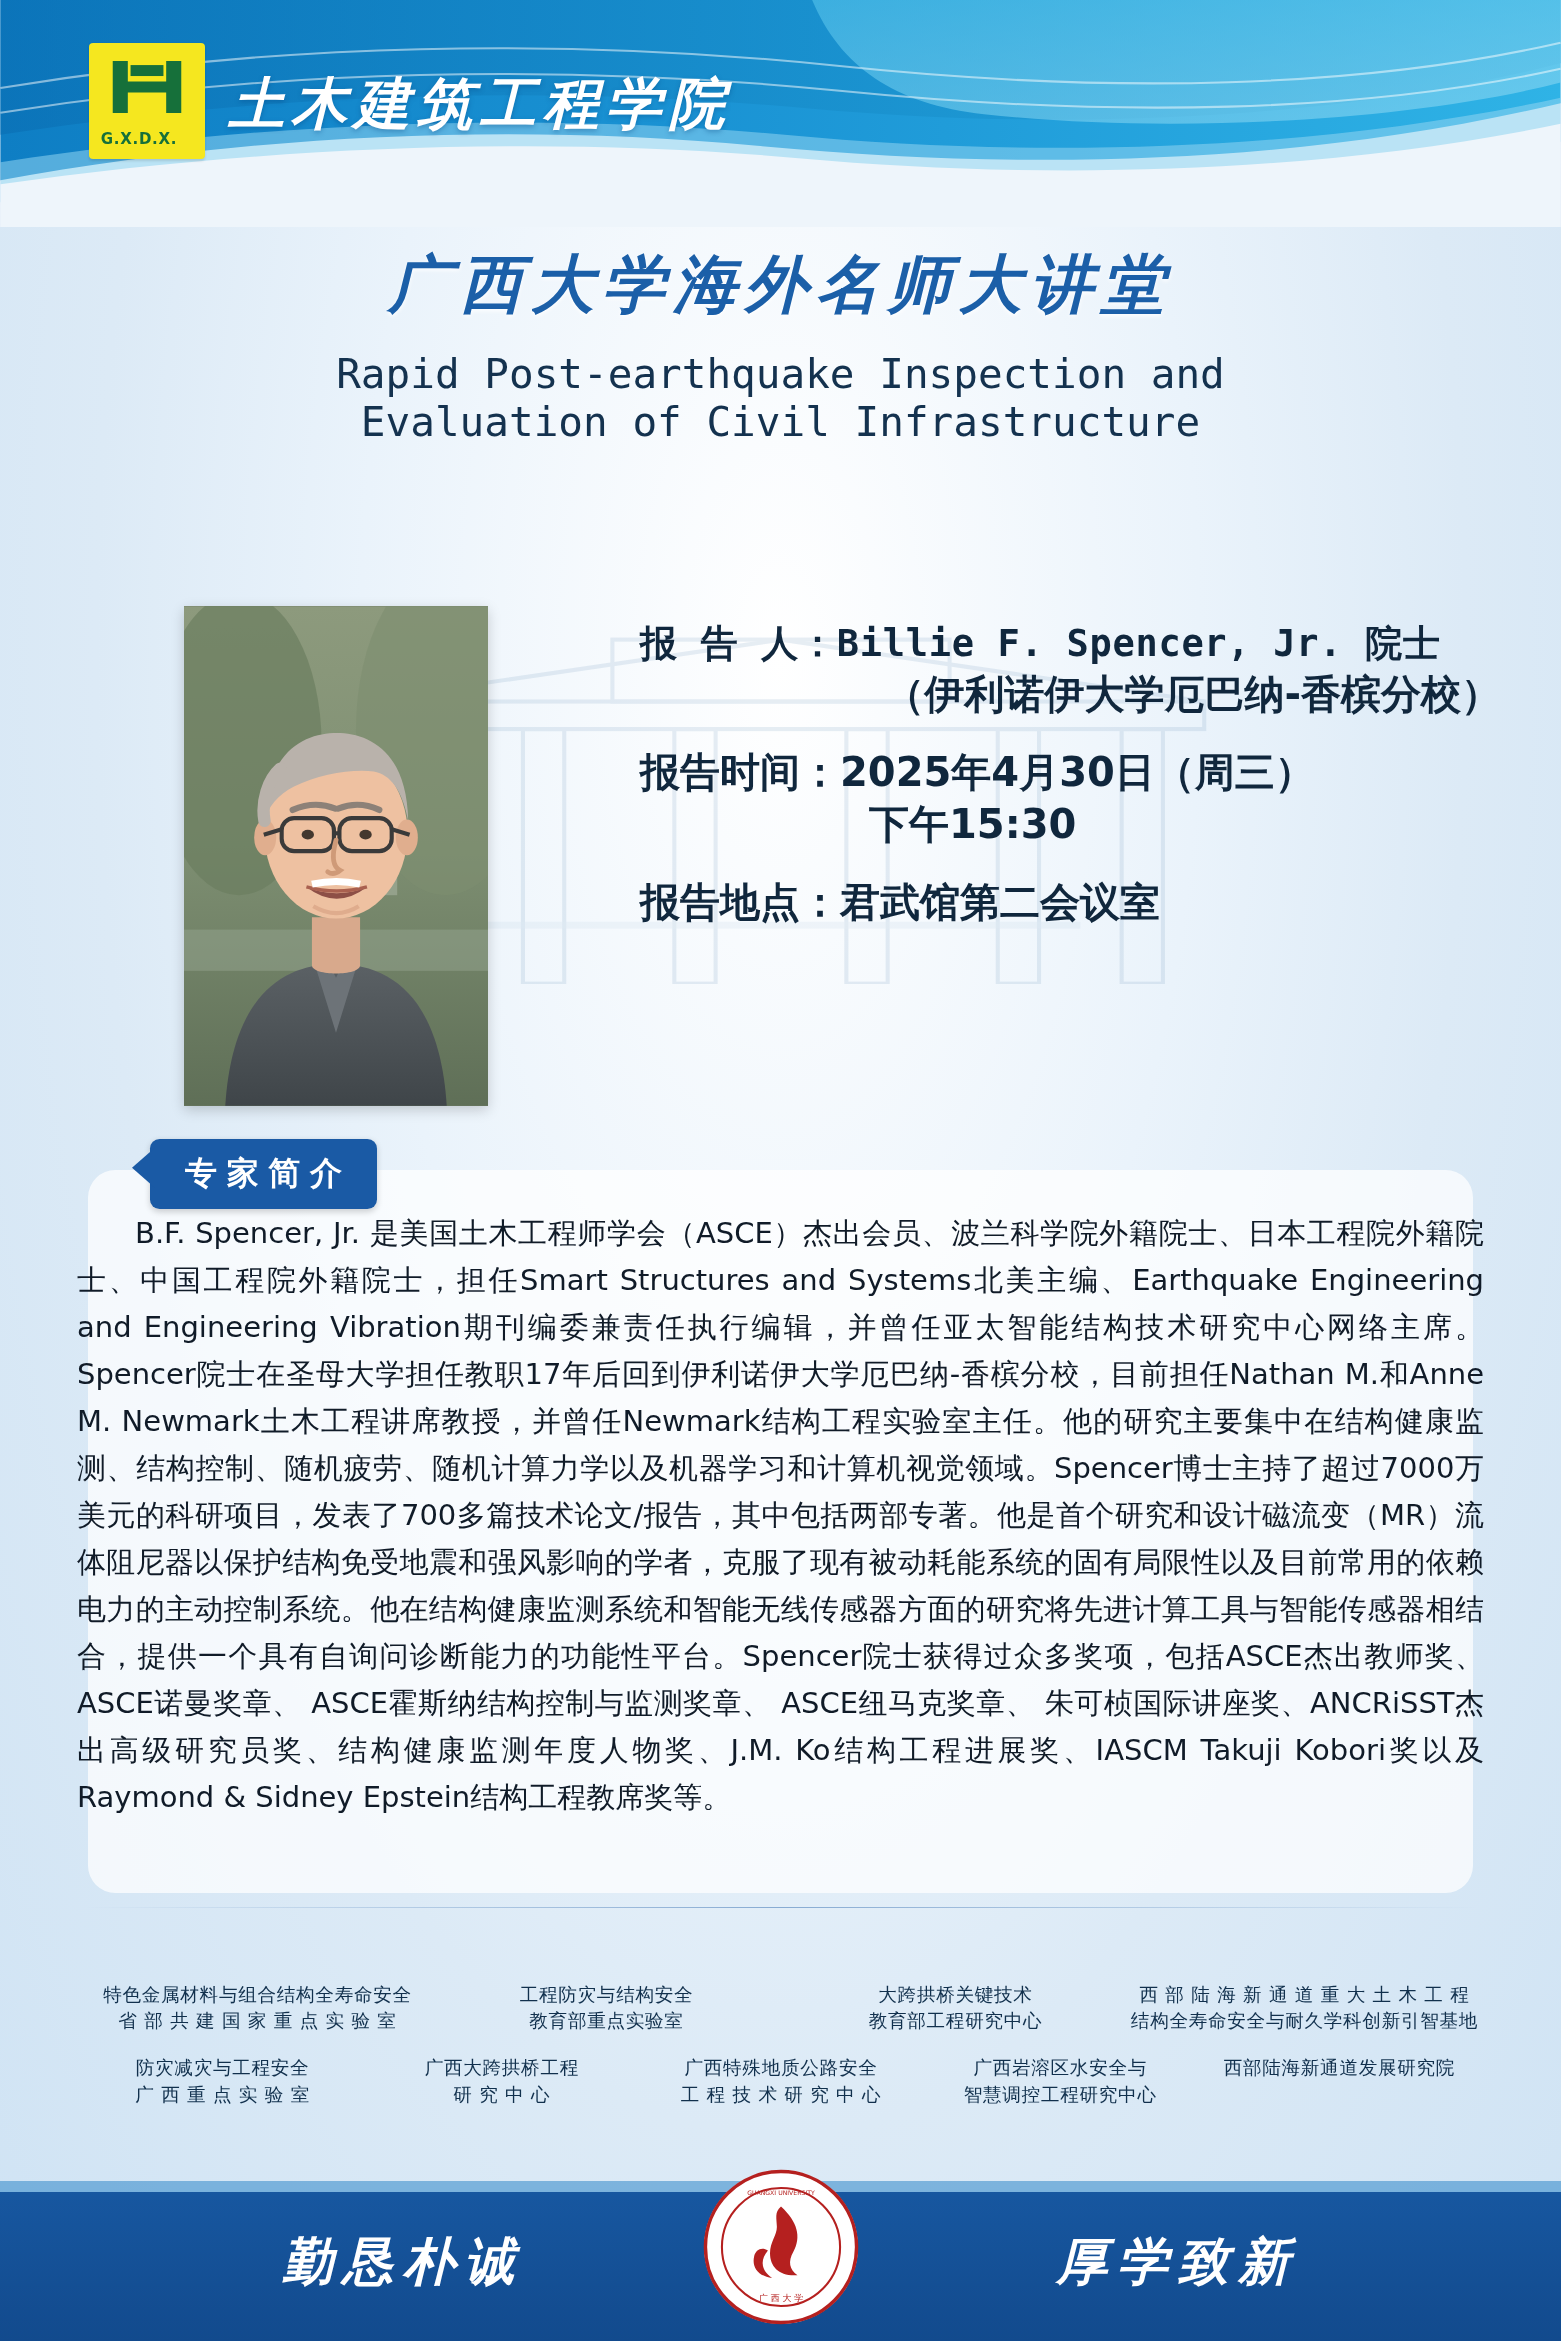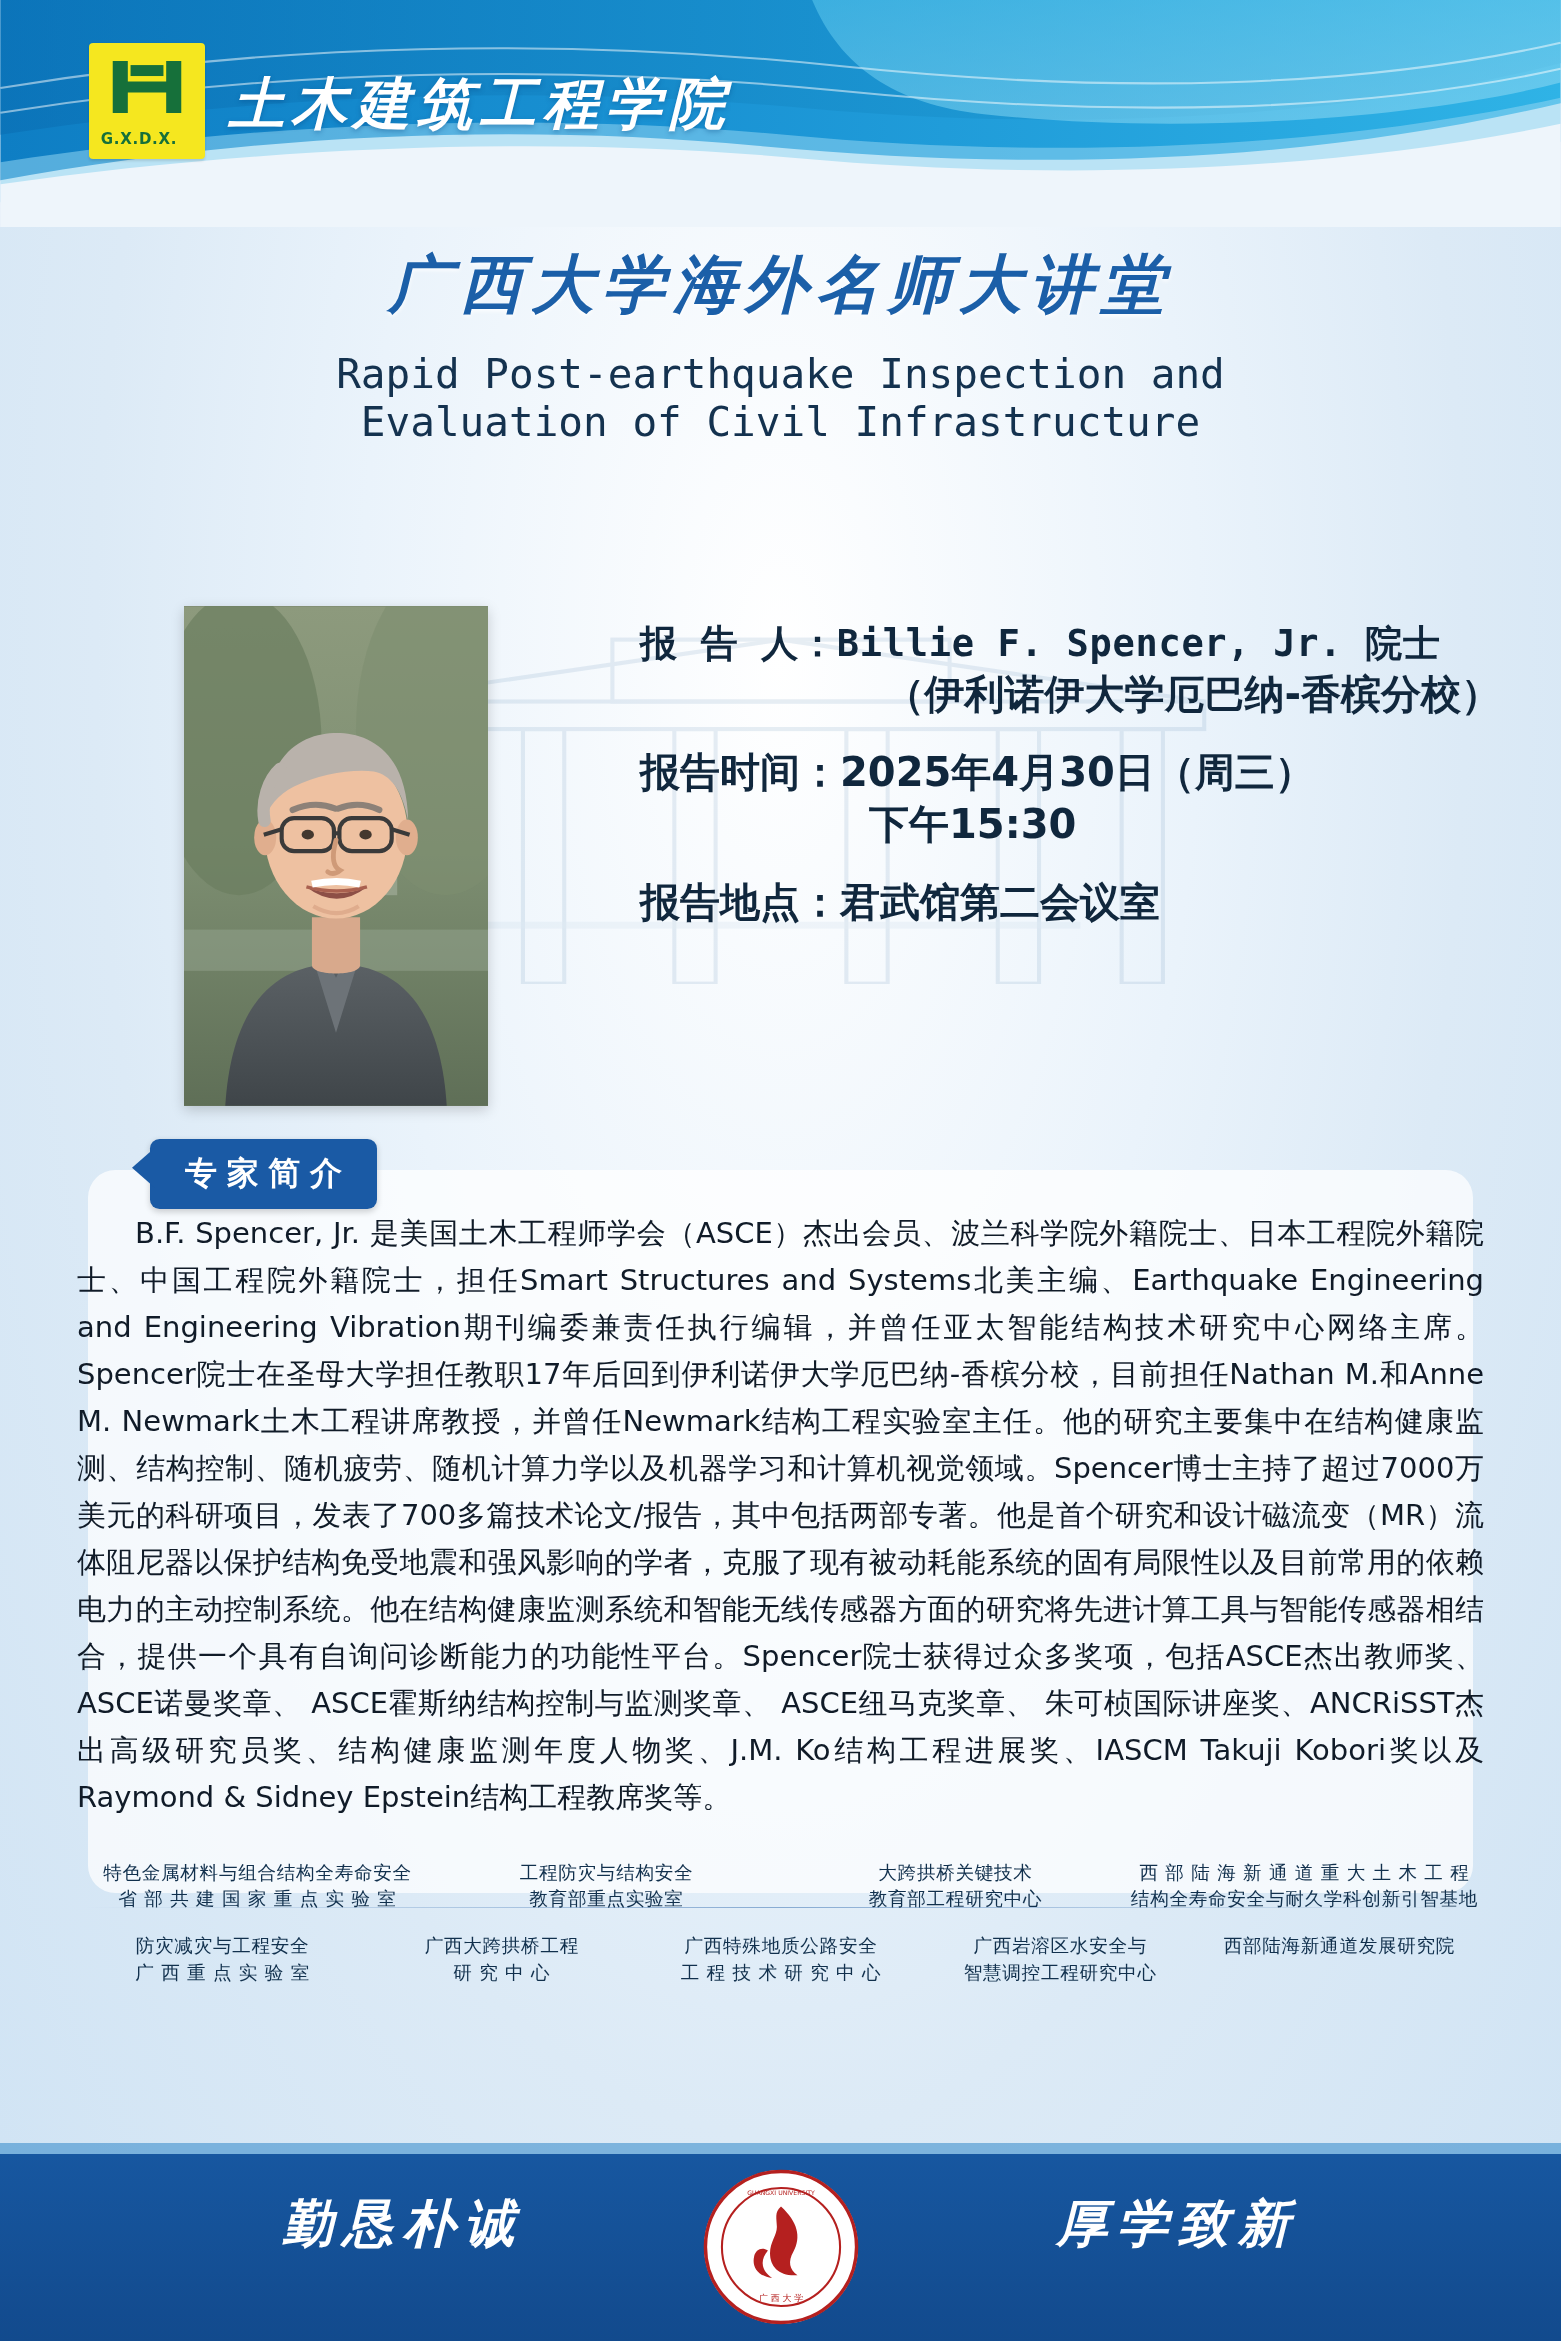"特色金属材料与组合结构全寿命安全" .labs { top: 1860px -> 1982px }
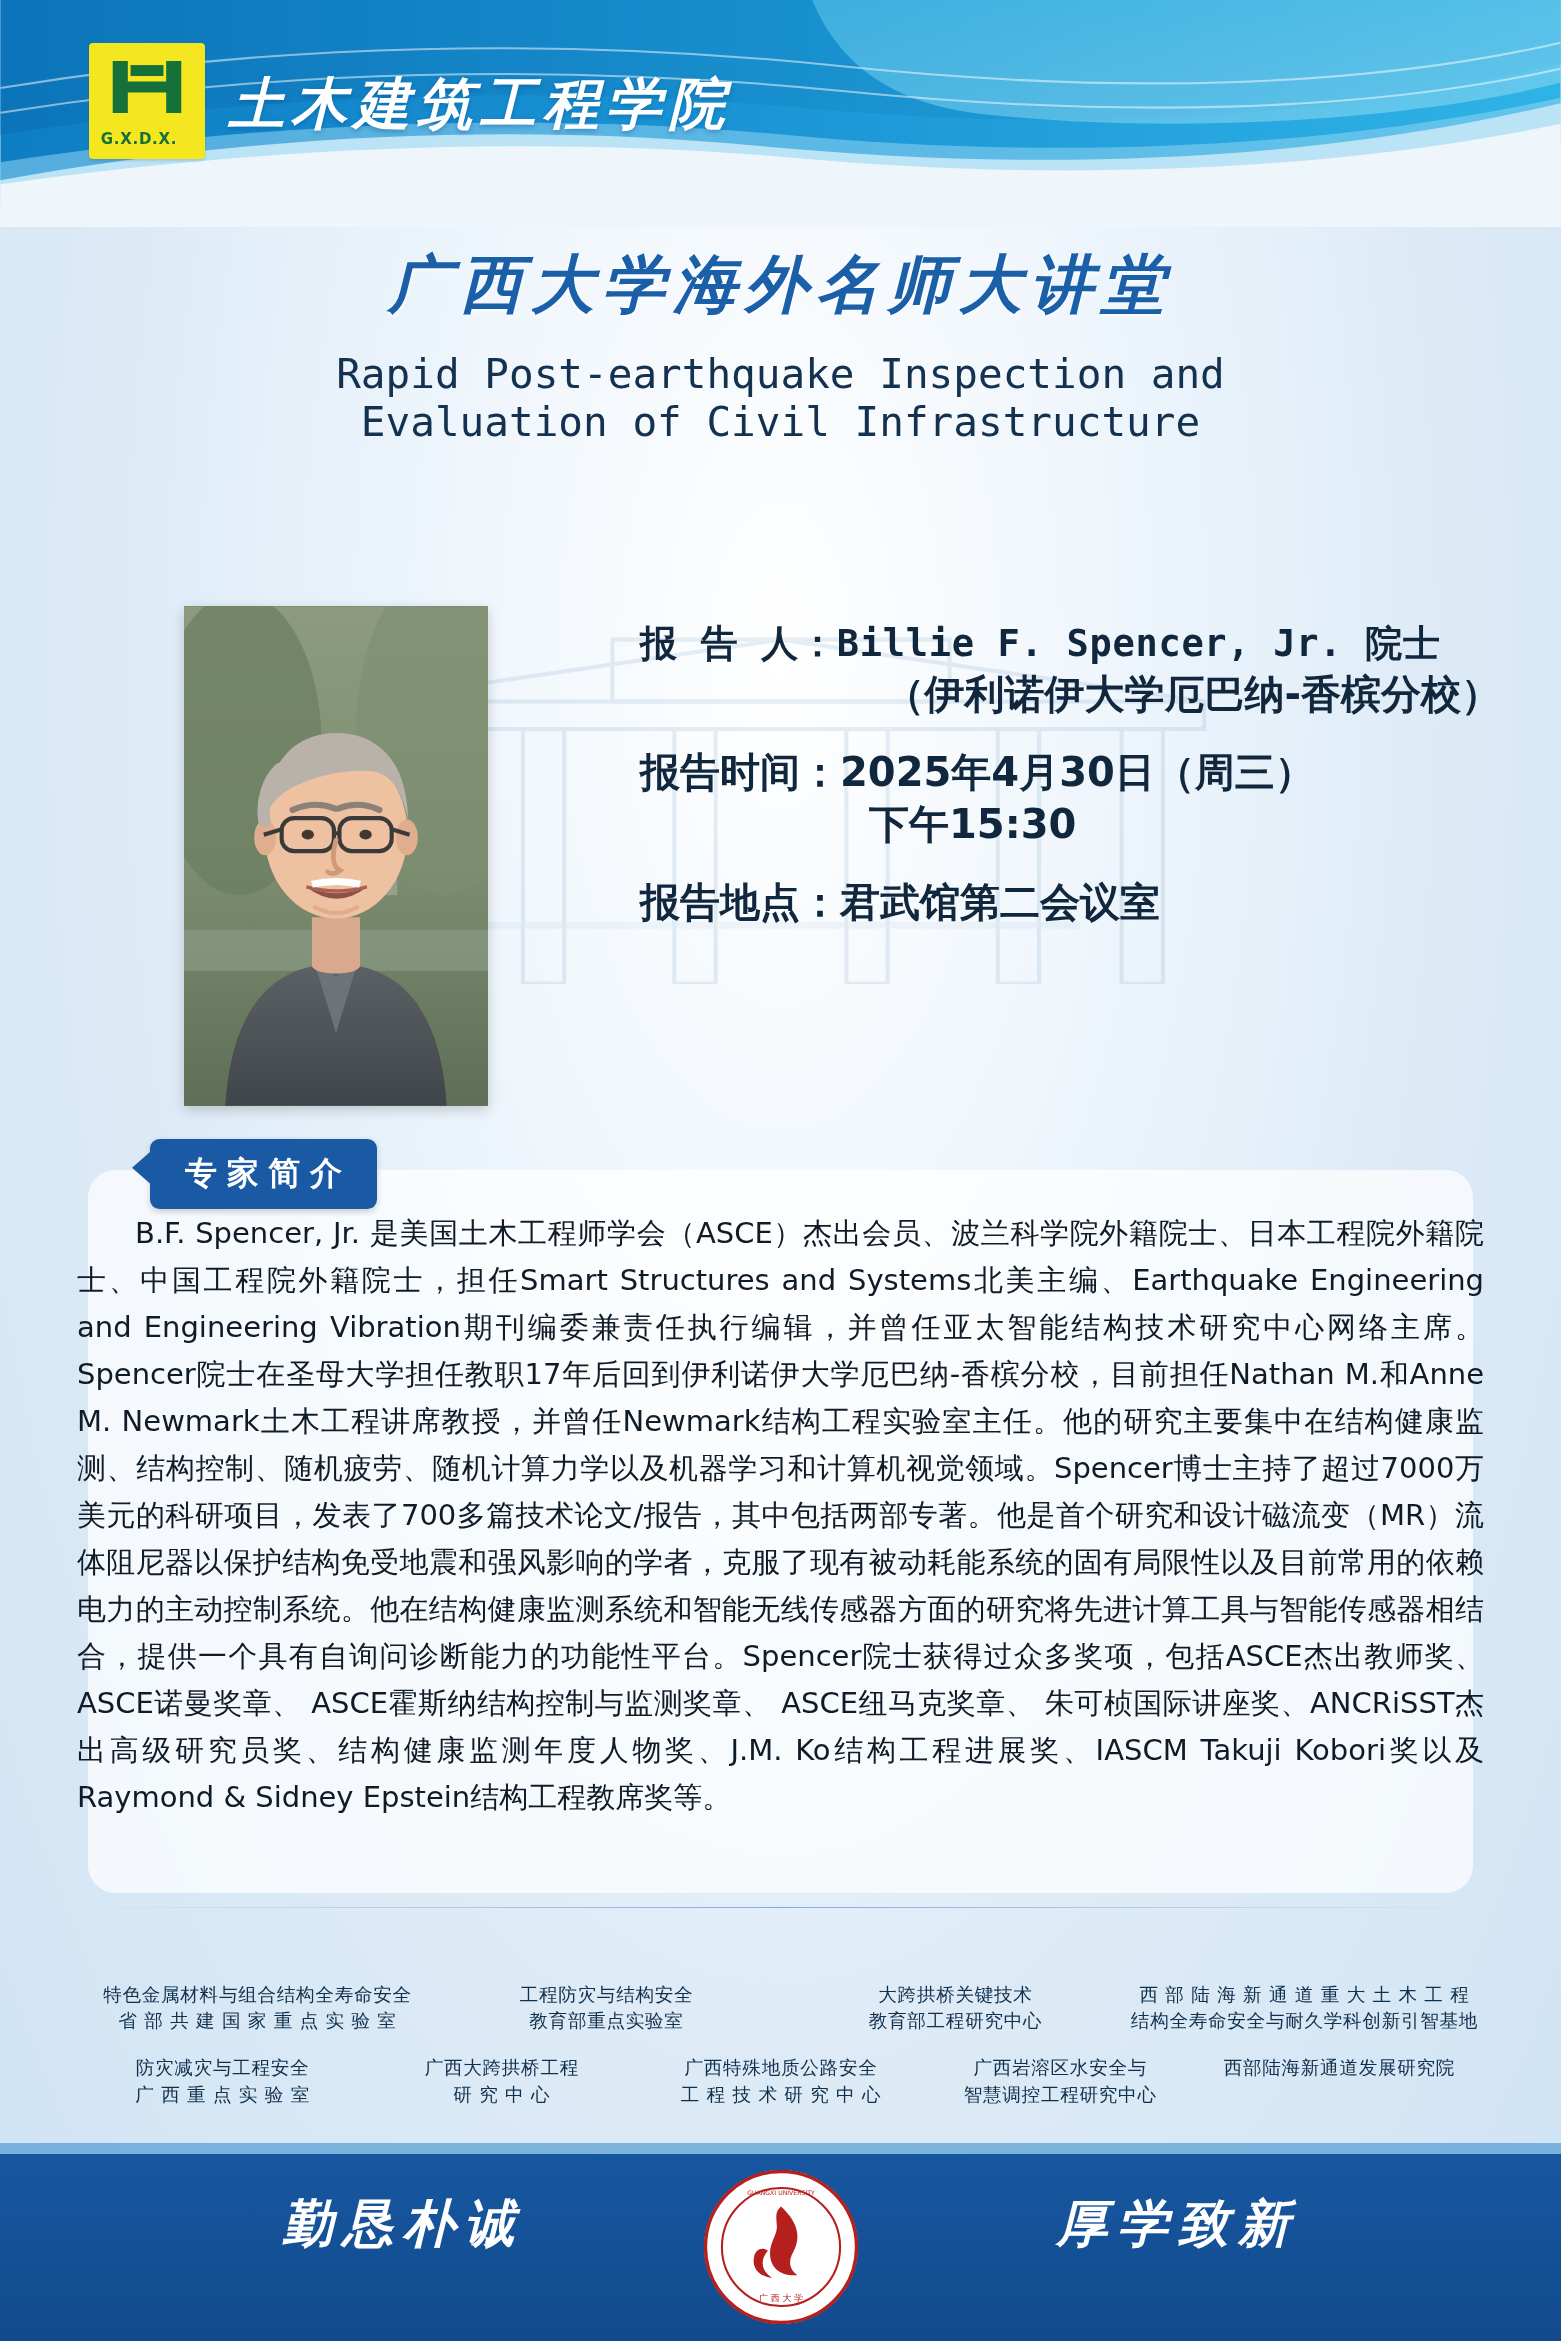"勤恳朴诚" .bottom-bar { height: 188px -> 150px }
